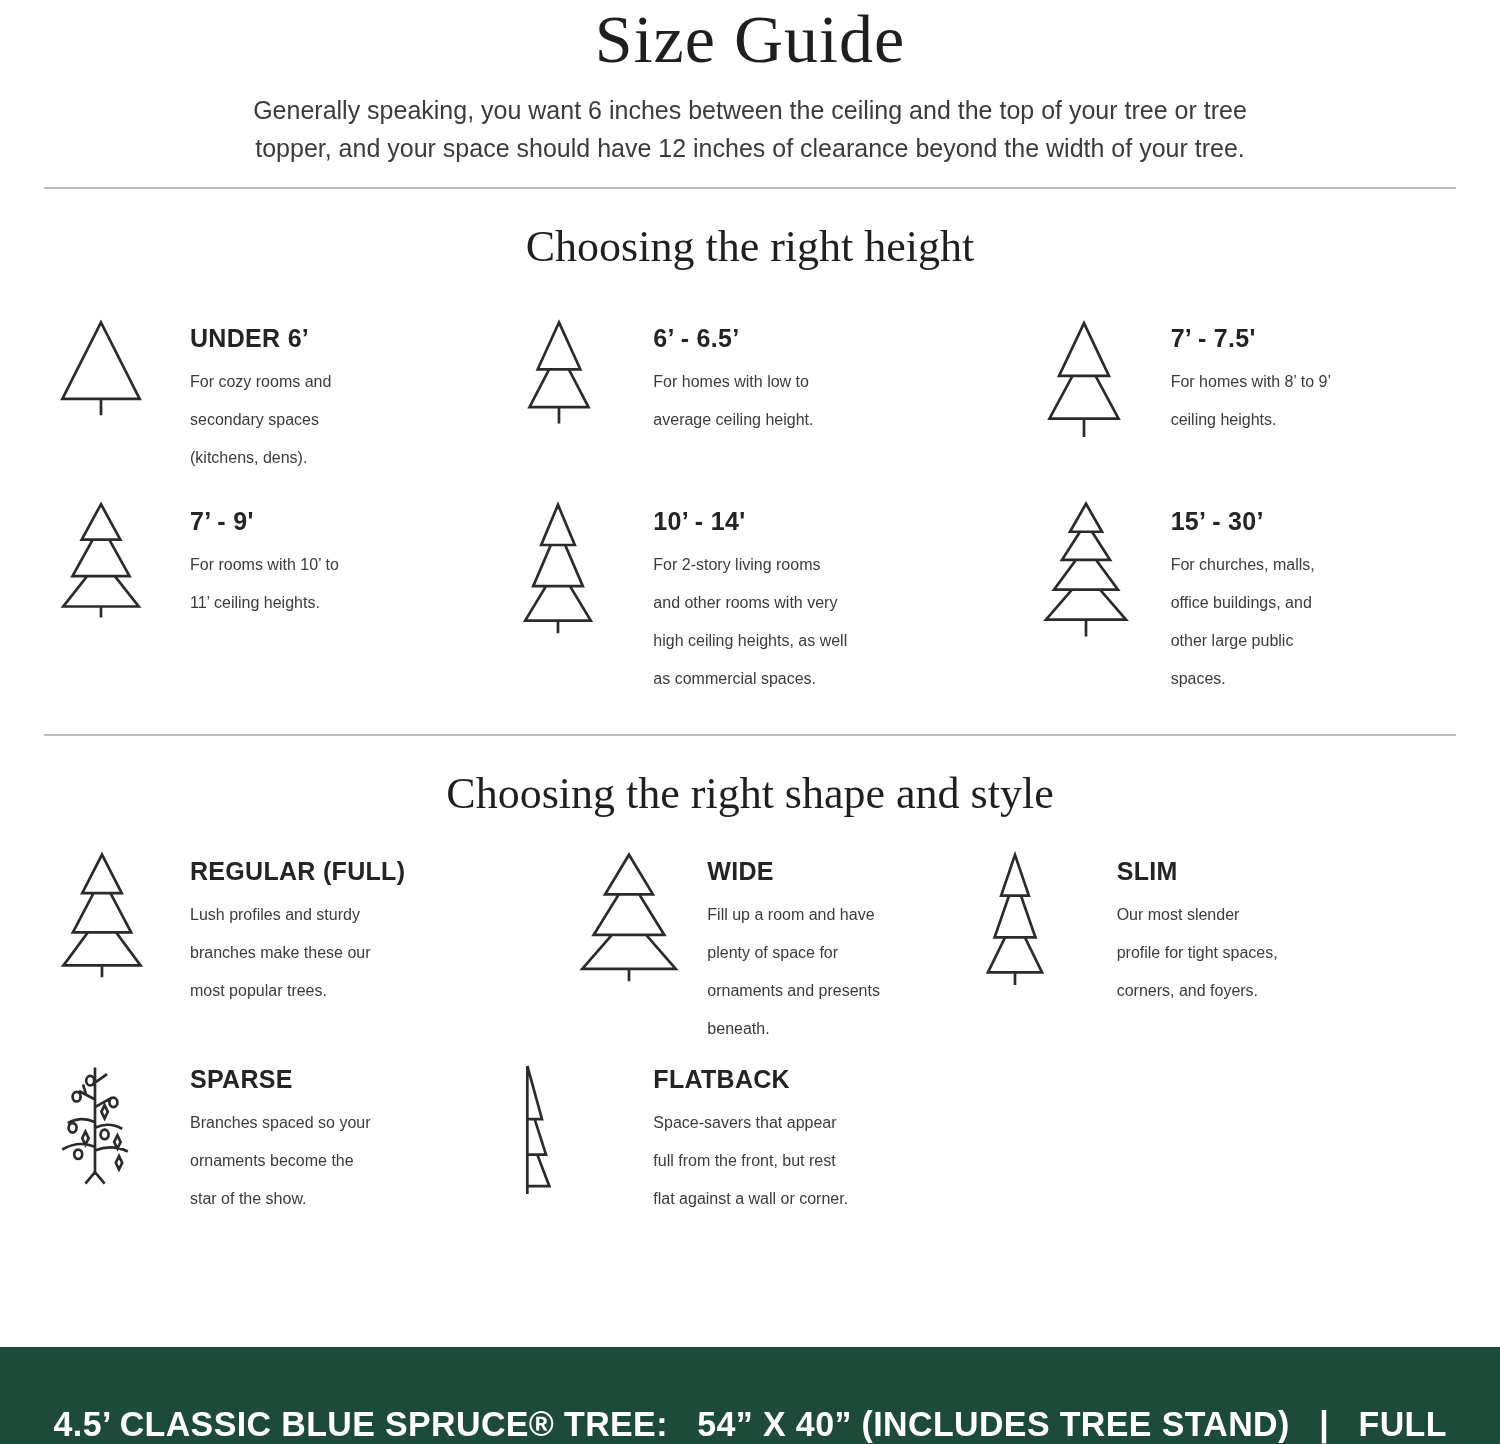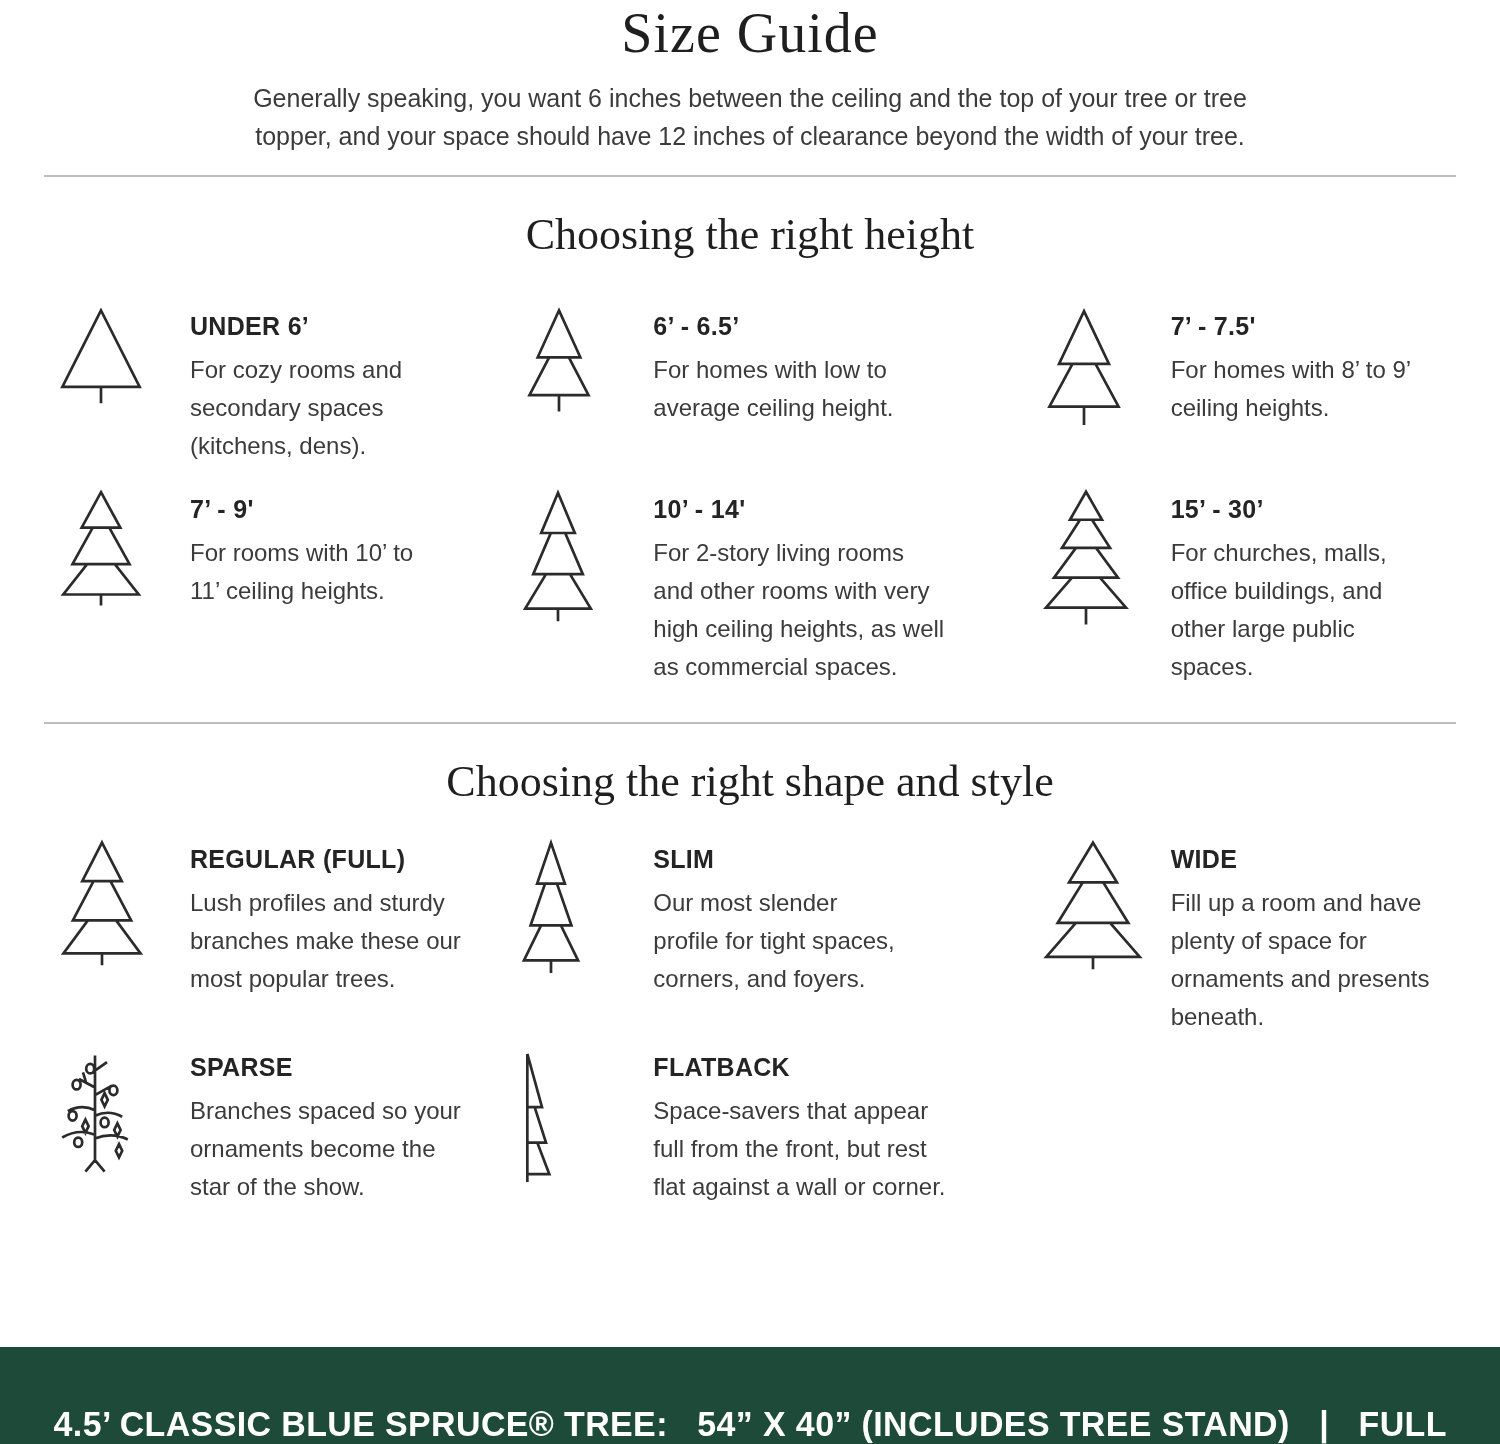"Size Guide" h1.page-title { font-size: 56px -> 68px }
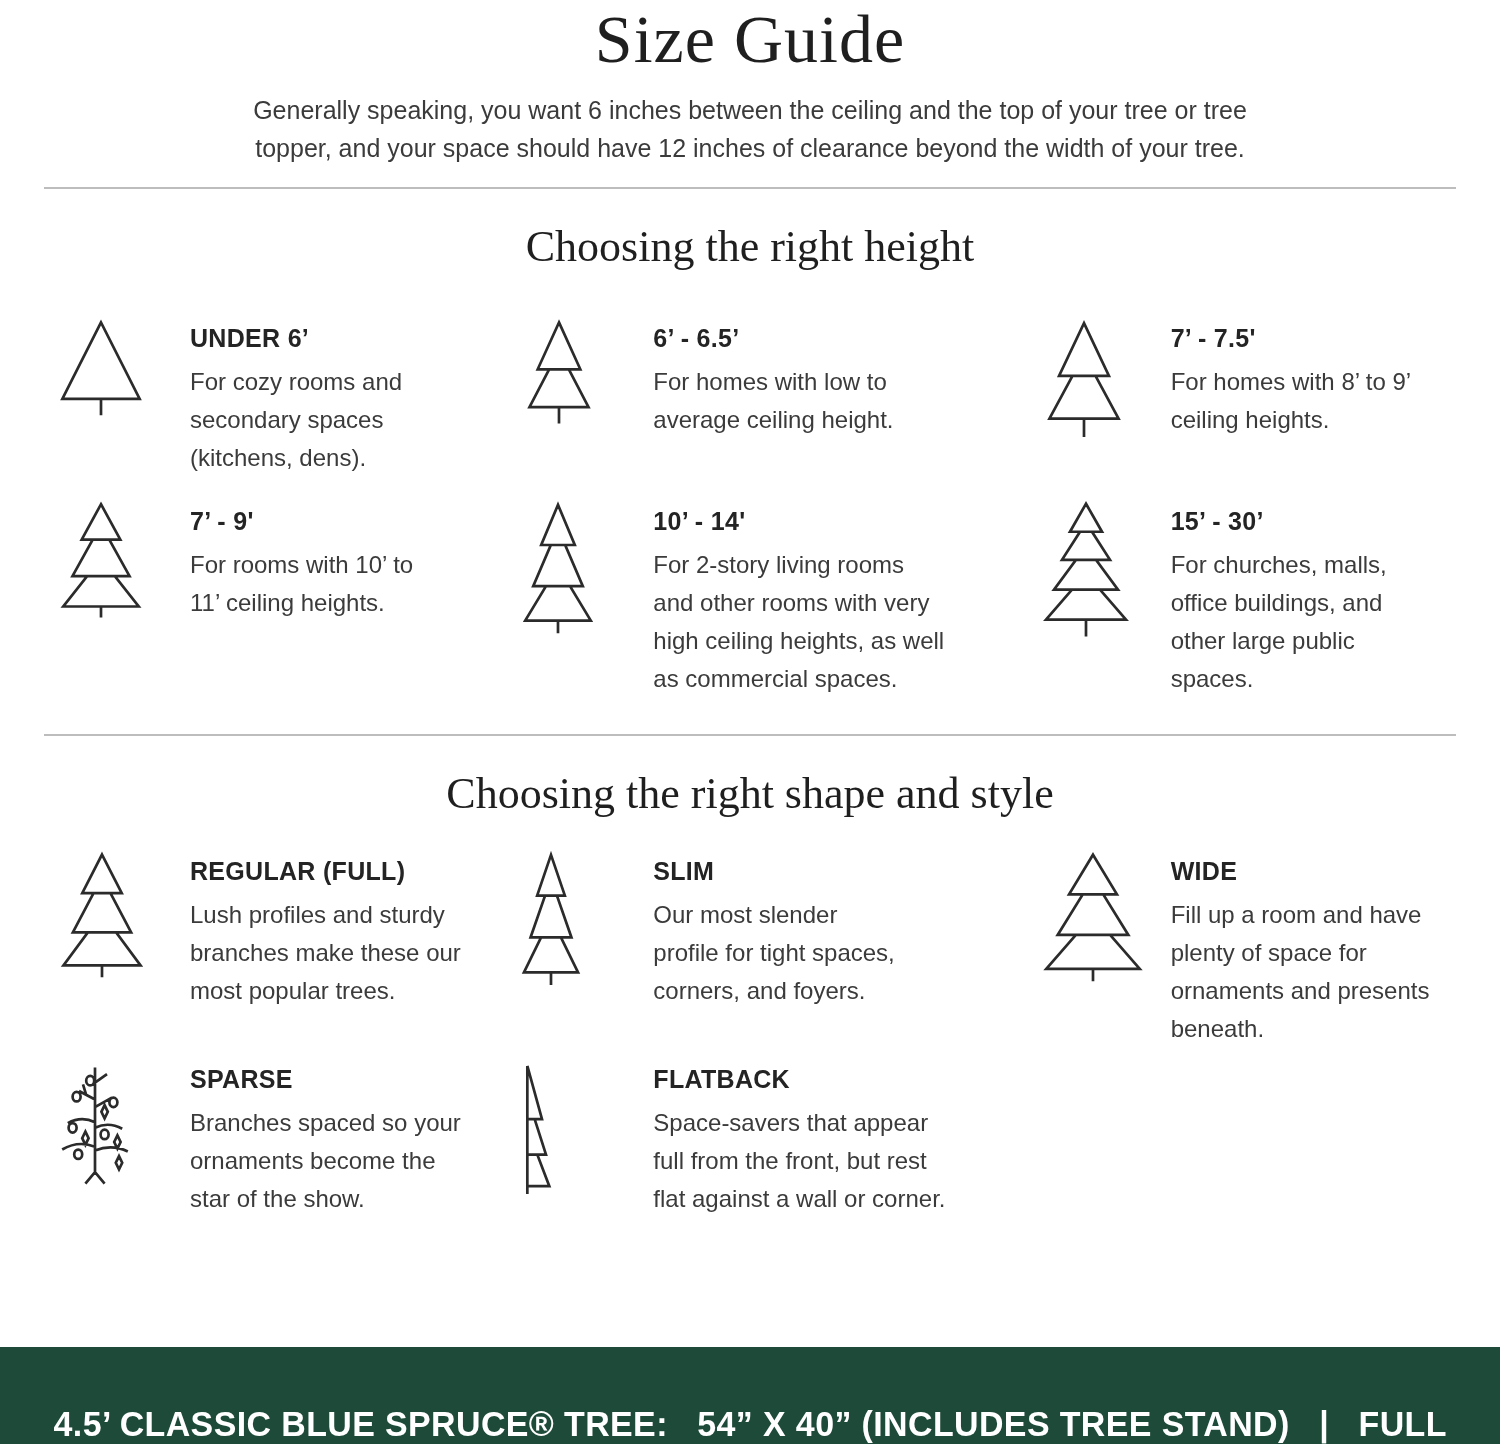"For cozy rooms and" .cell-text p { font-size: 24px -> 16px }
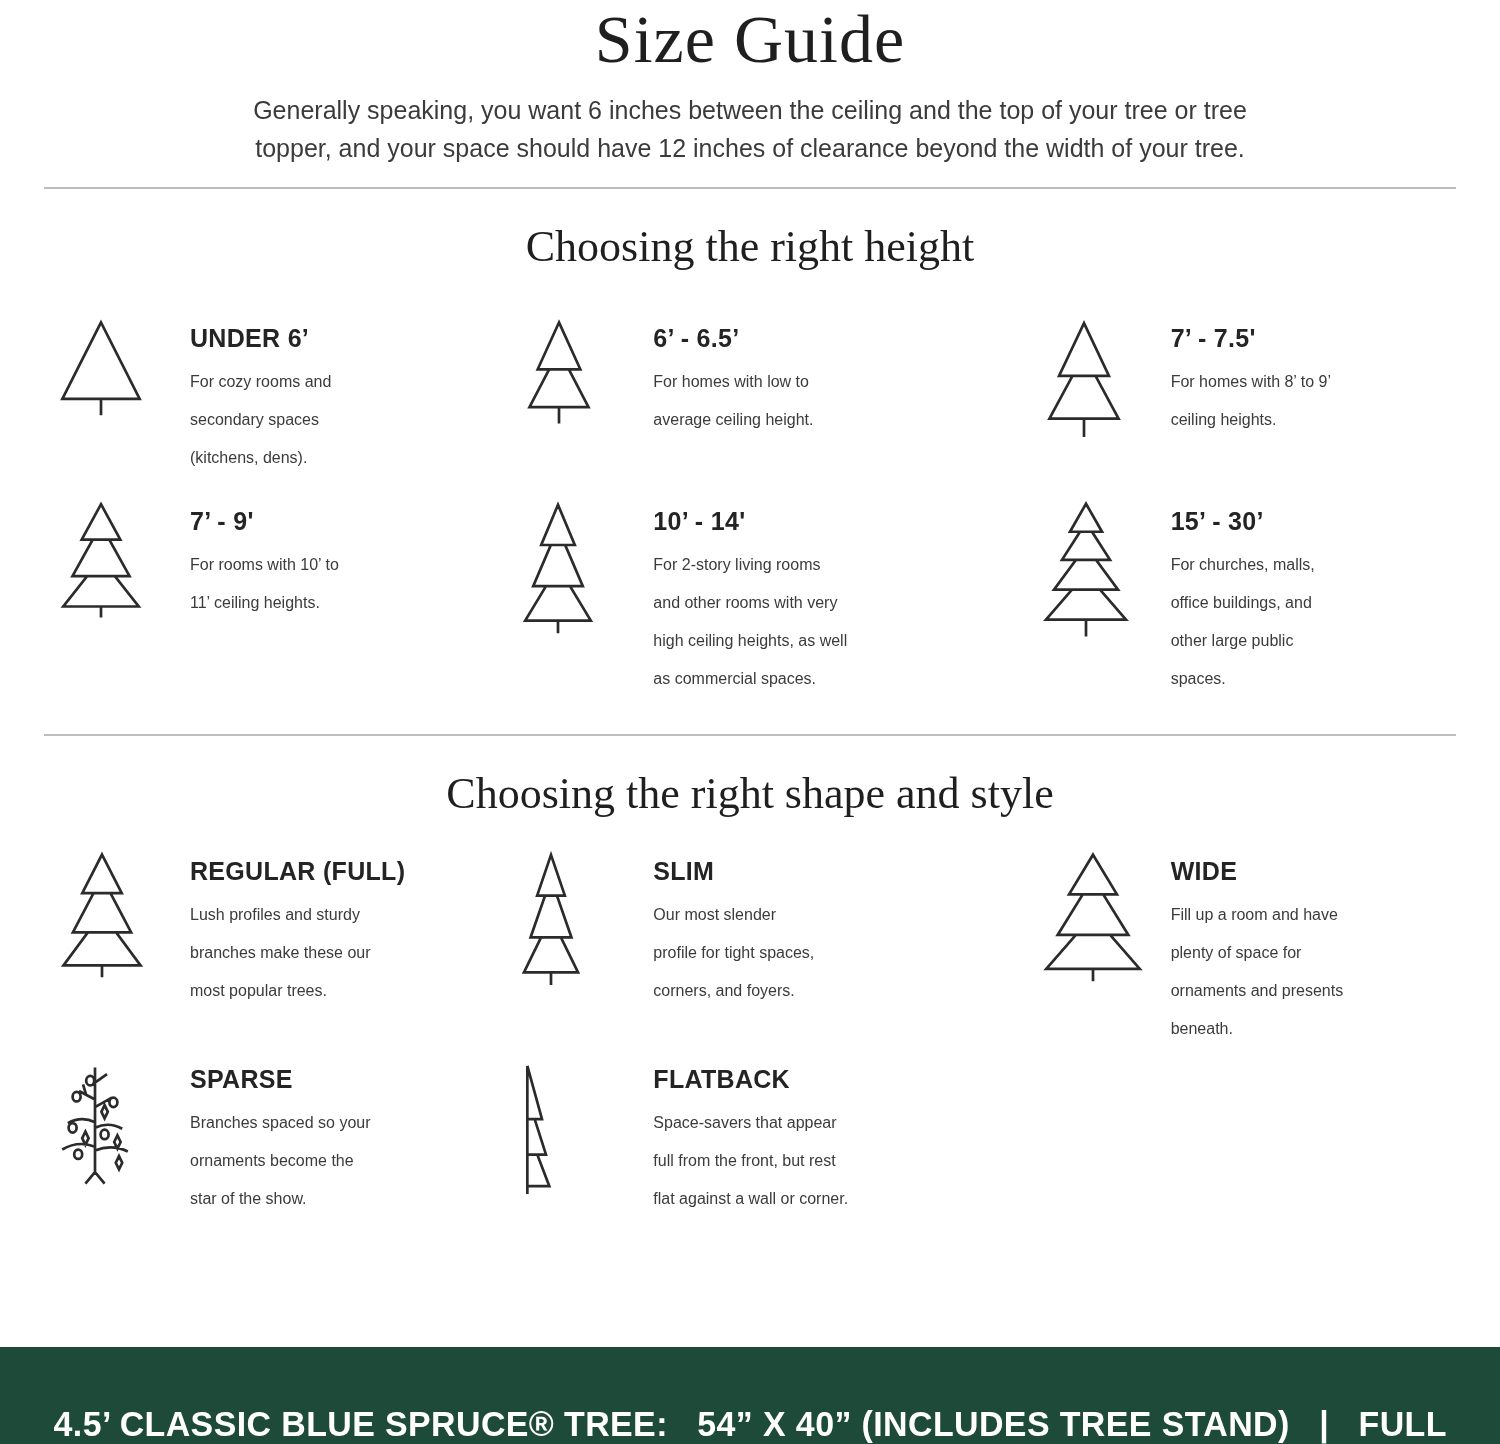"SLIM" div.cell { order: before "WIDE" -> after "WIDE" }
